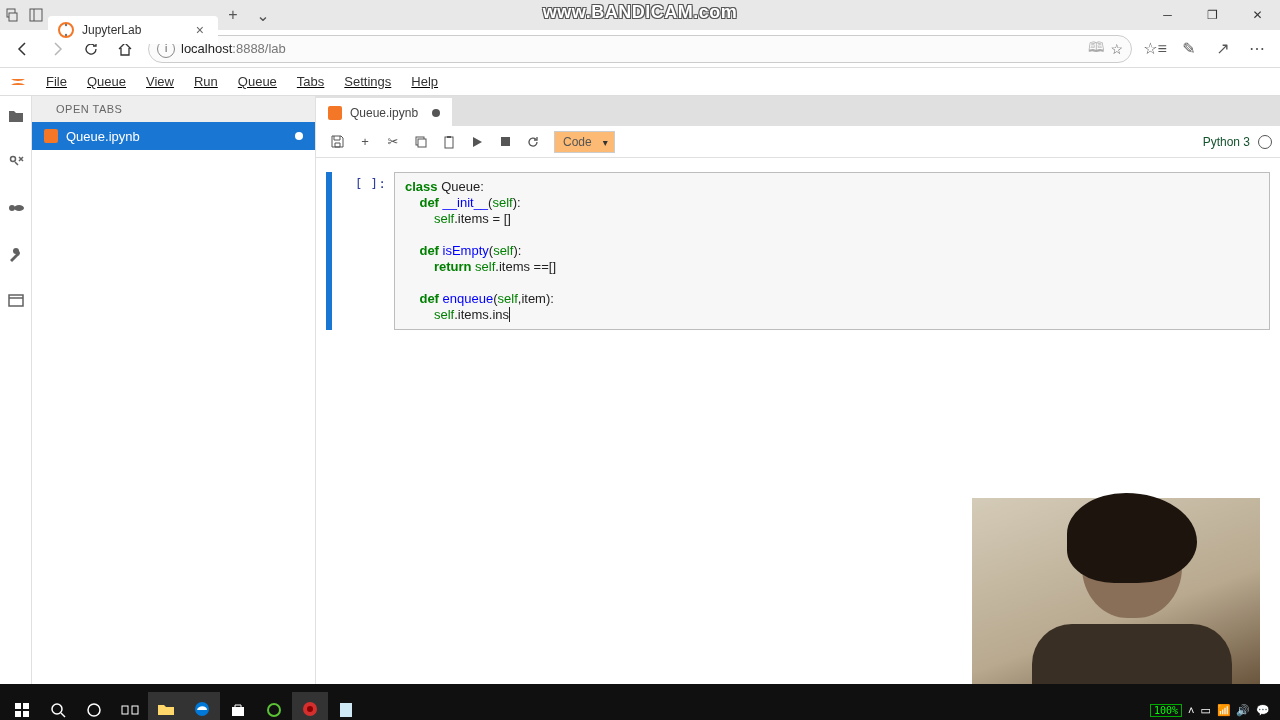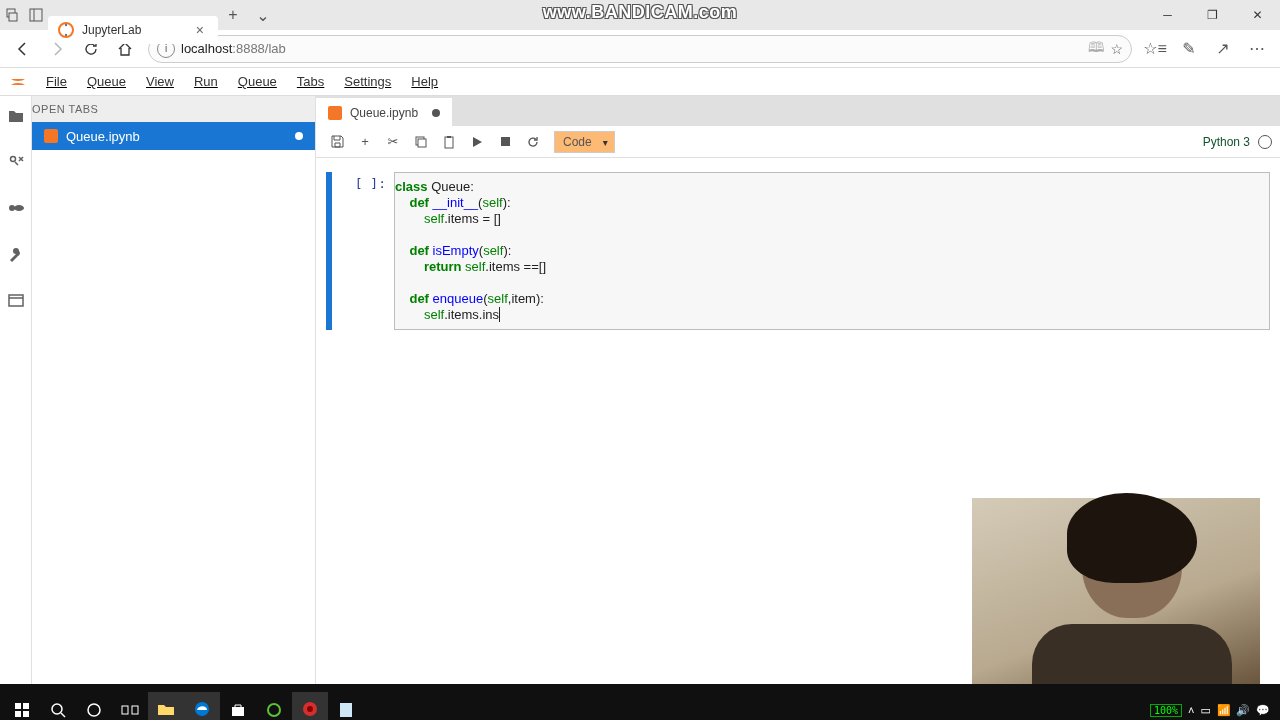"OPEN TABS" .left-panel .header { padding: 0 0 -> 0 24px }
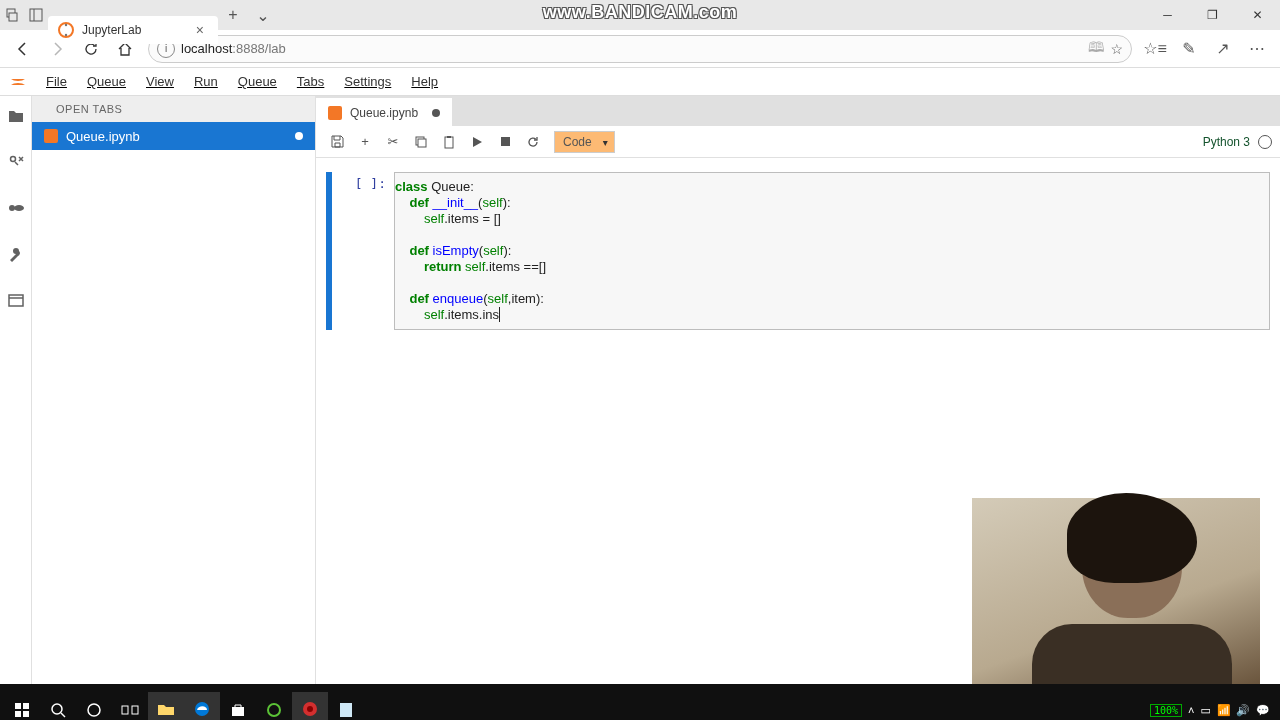"class Queue: def __init__(self):" .cell .input { padding: 6px 0 -> 6px 10px }
